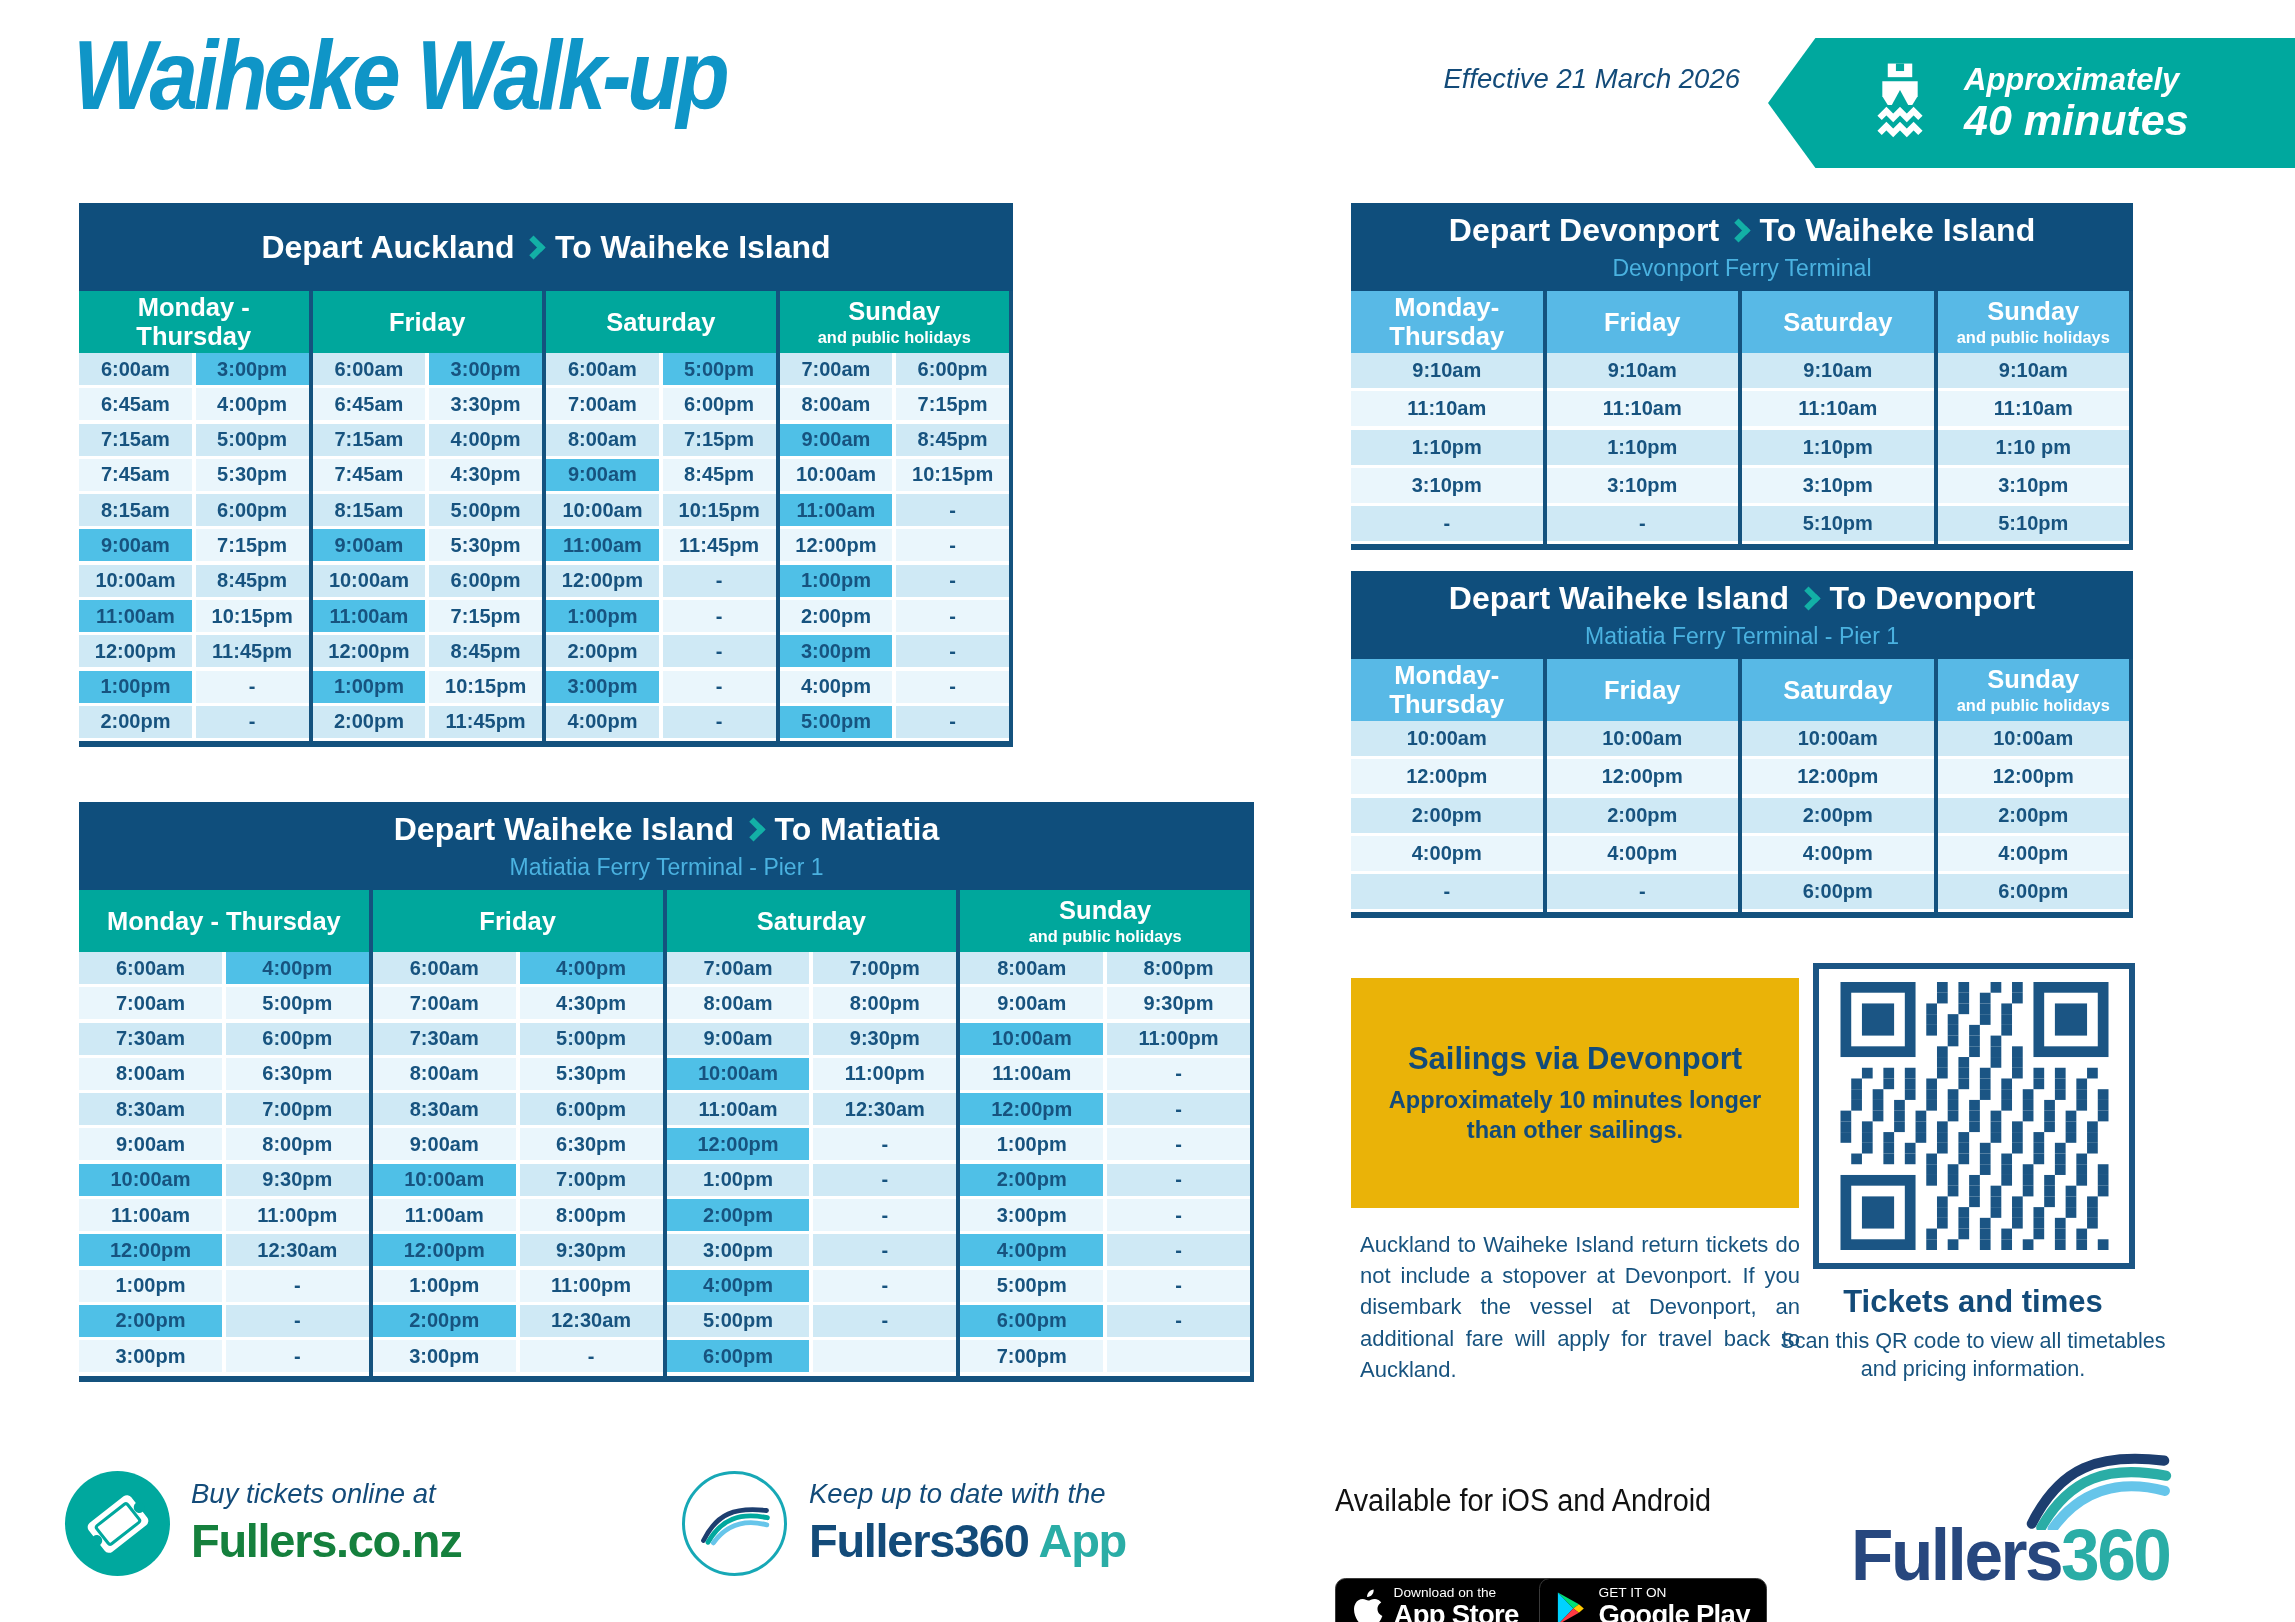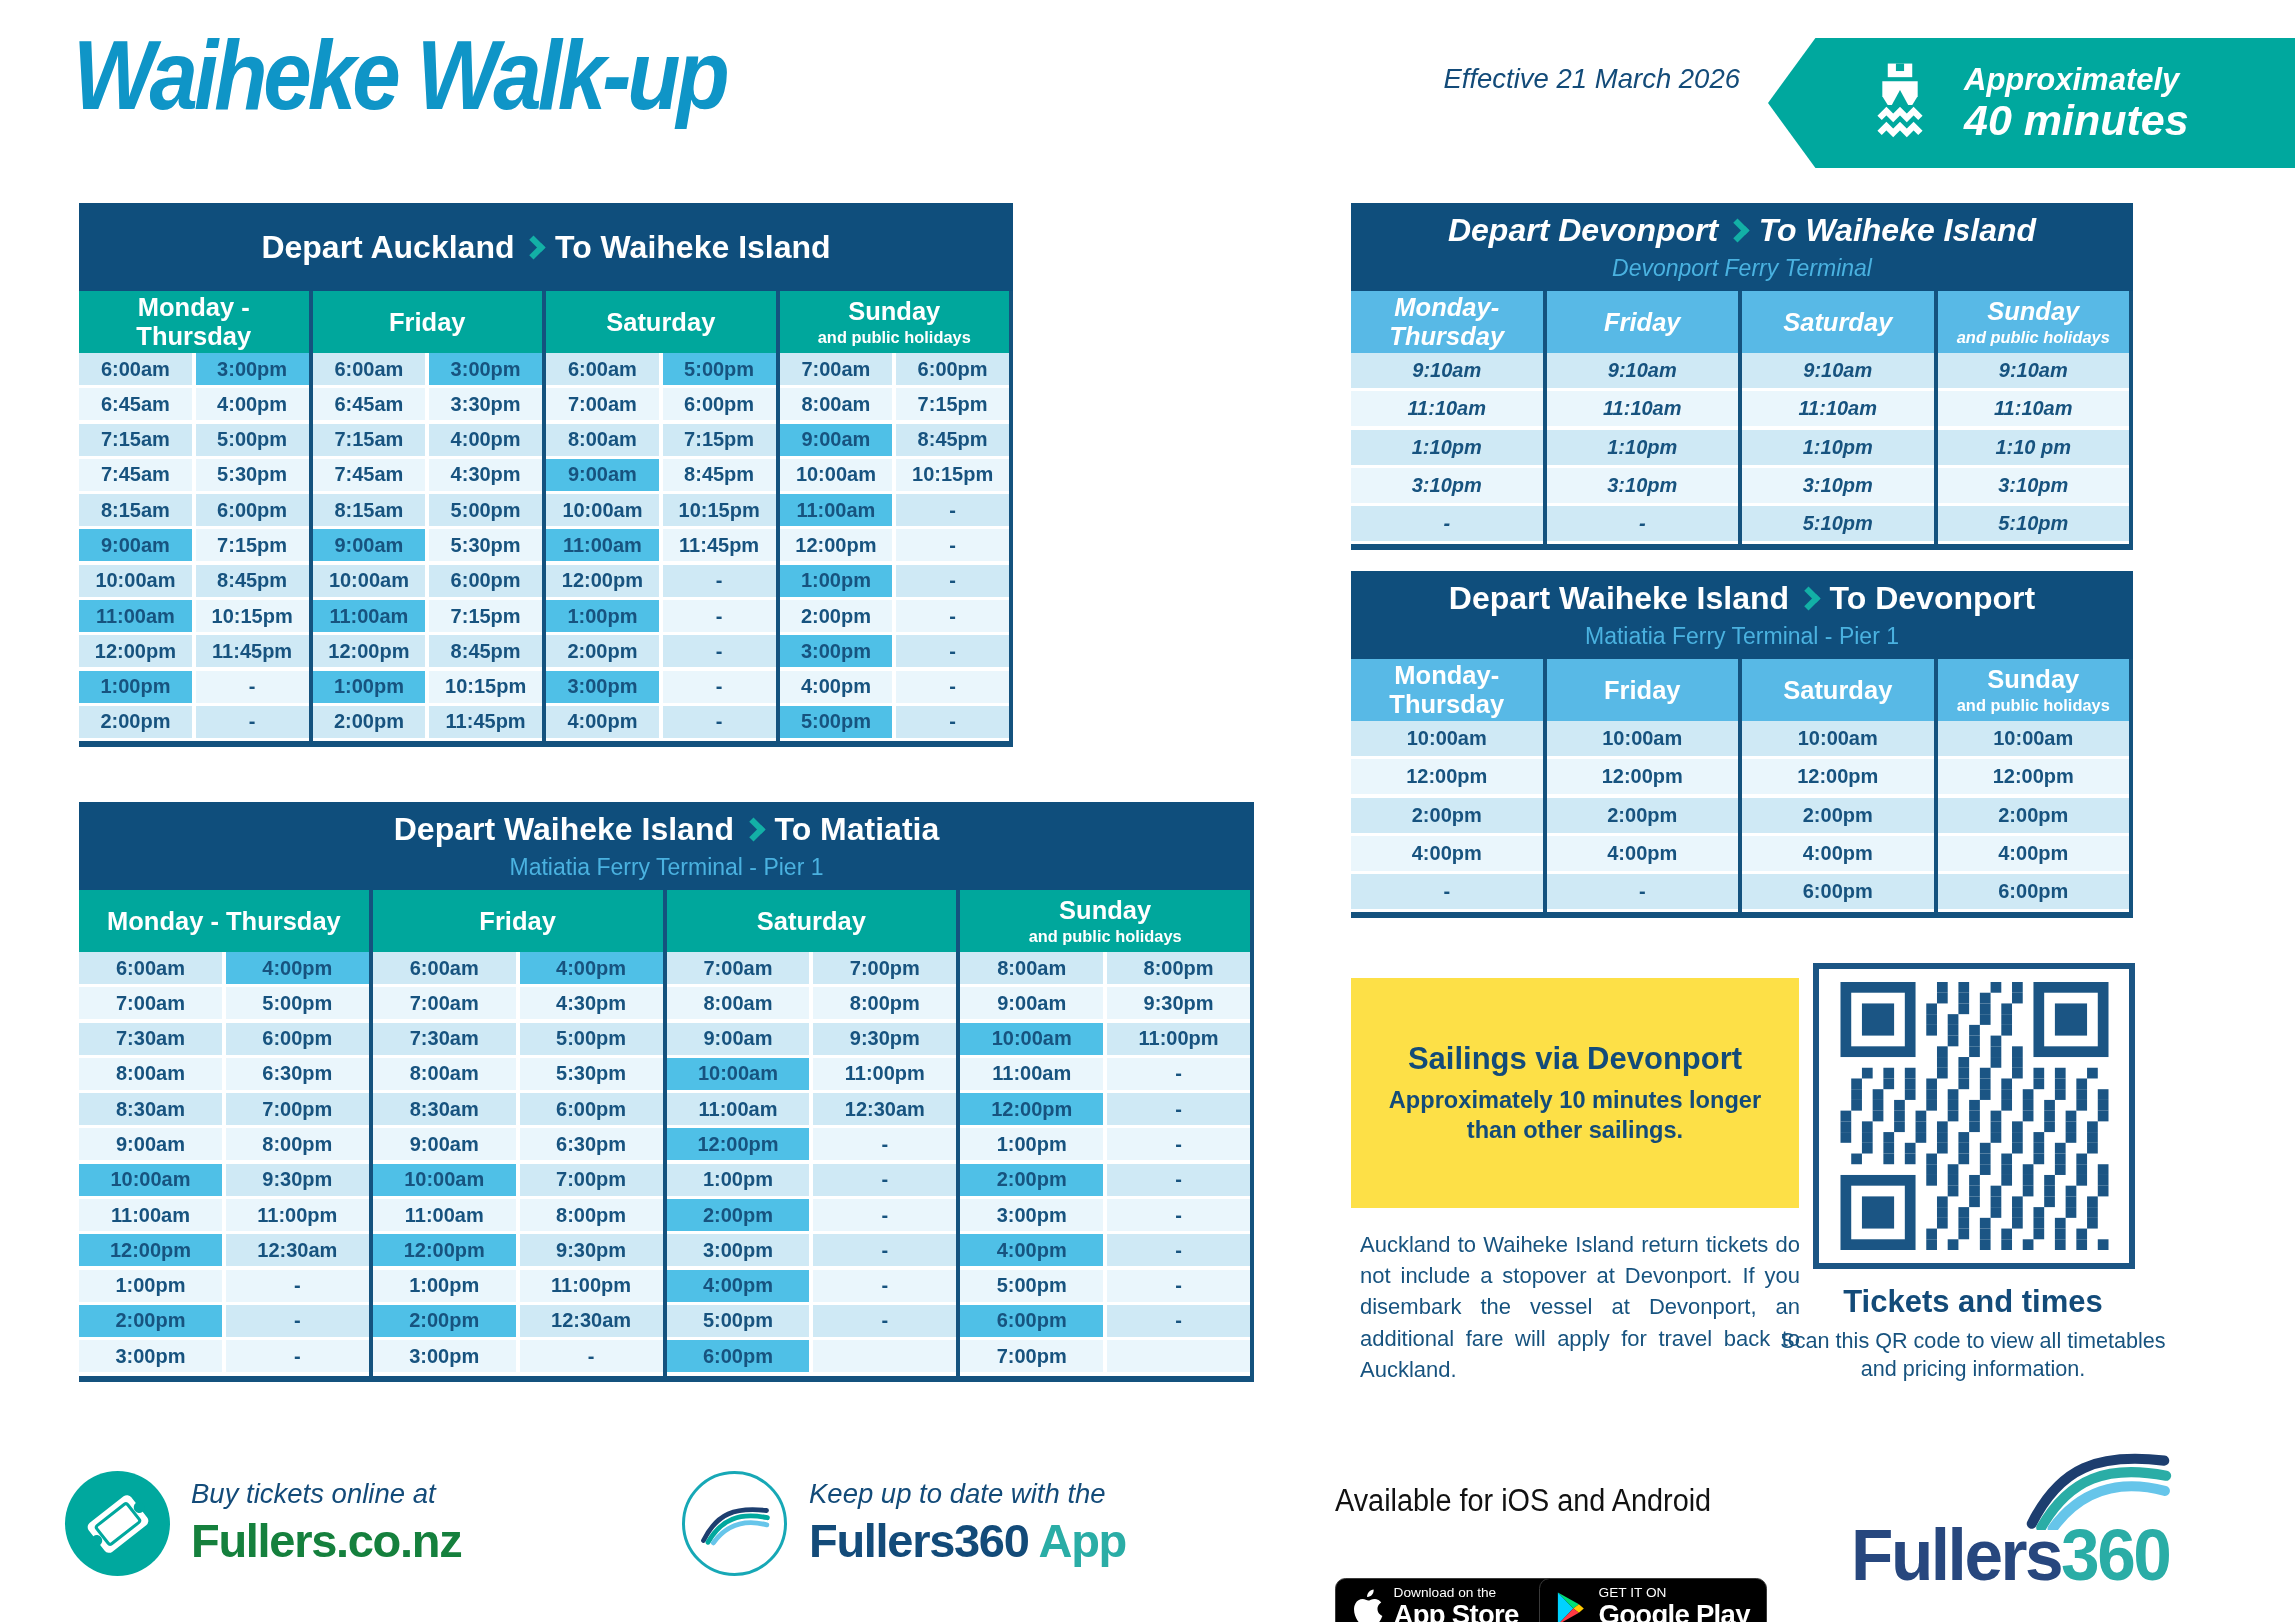"Depart Devonport" div.tt { font-style: italic -> none }
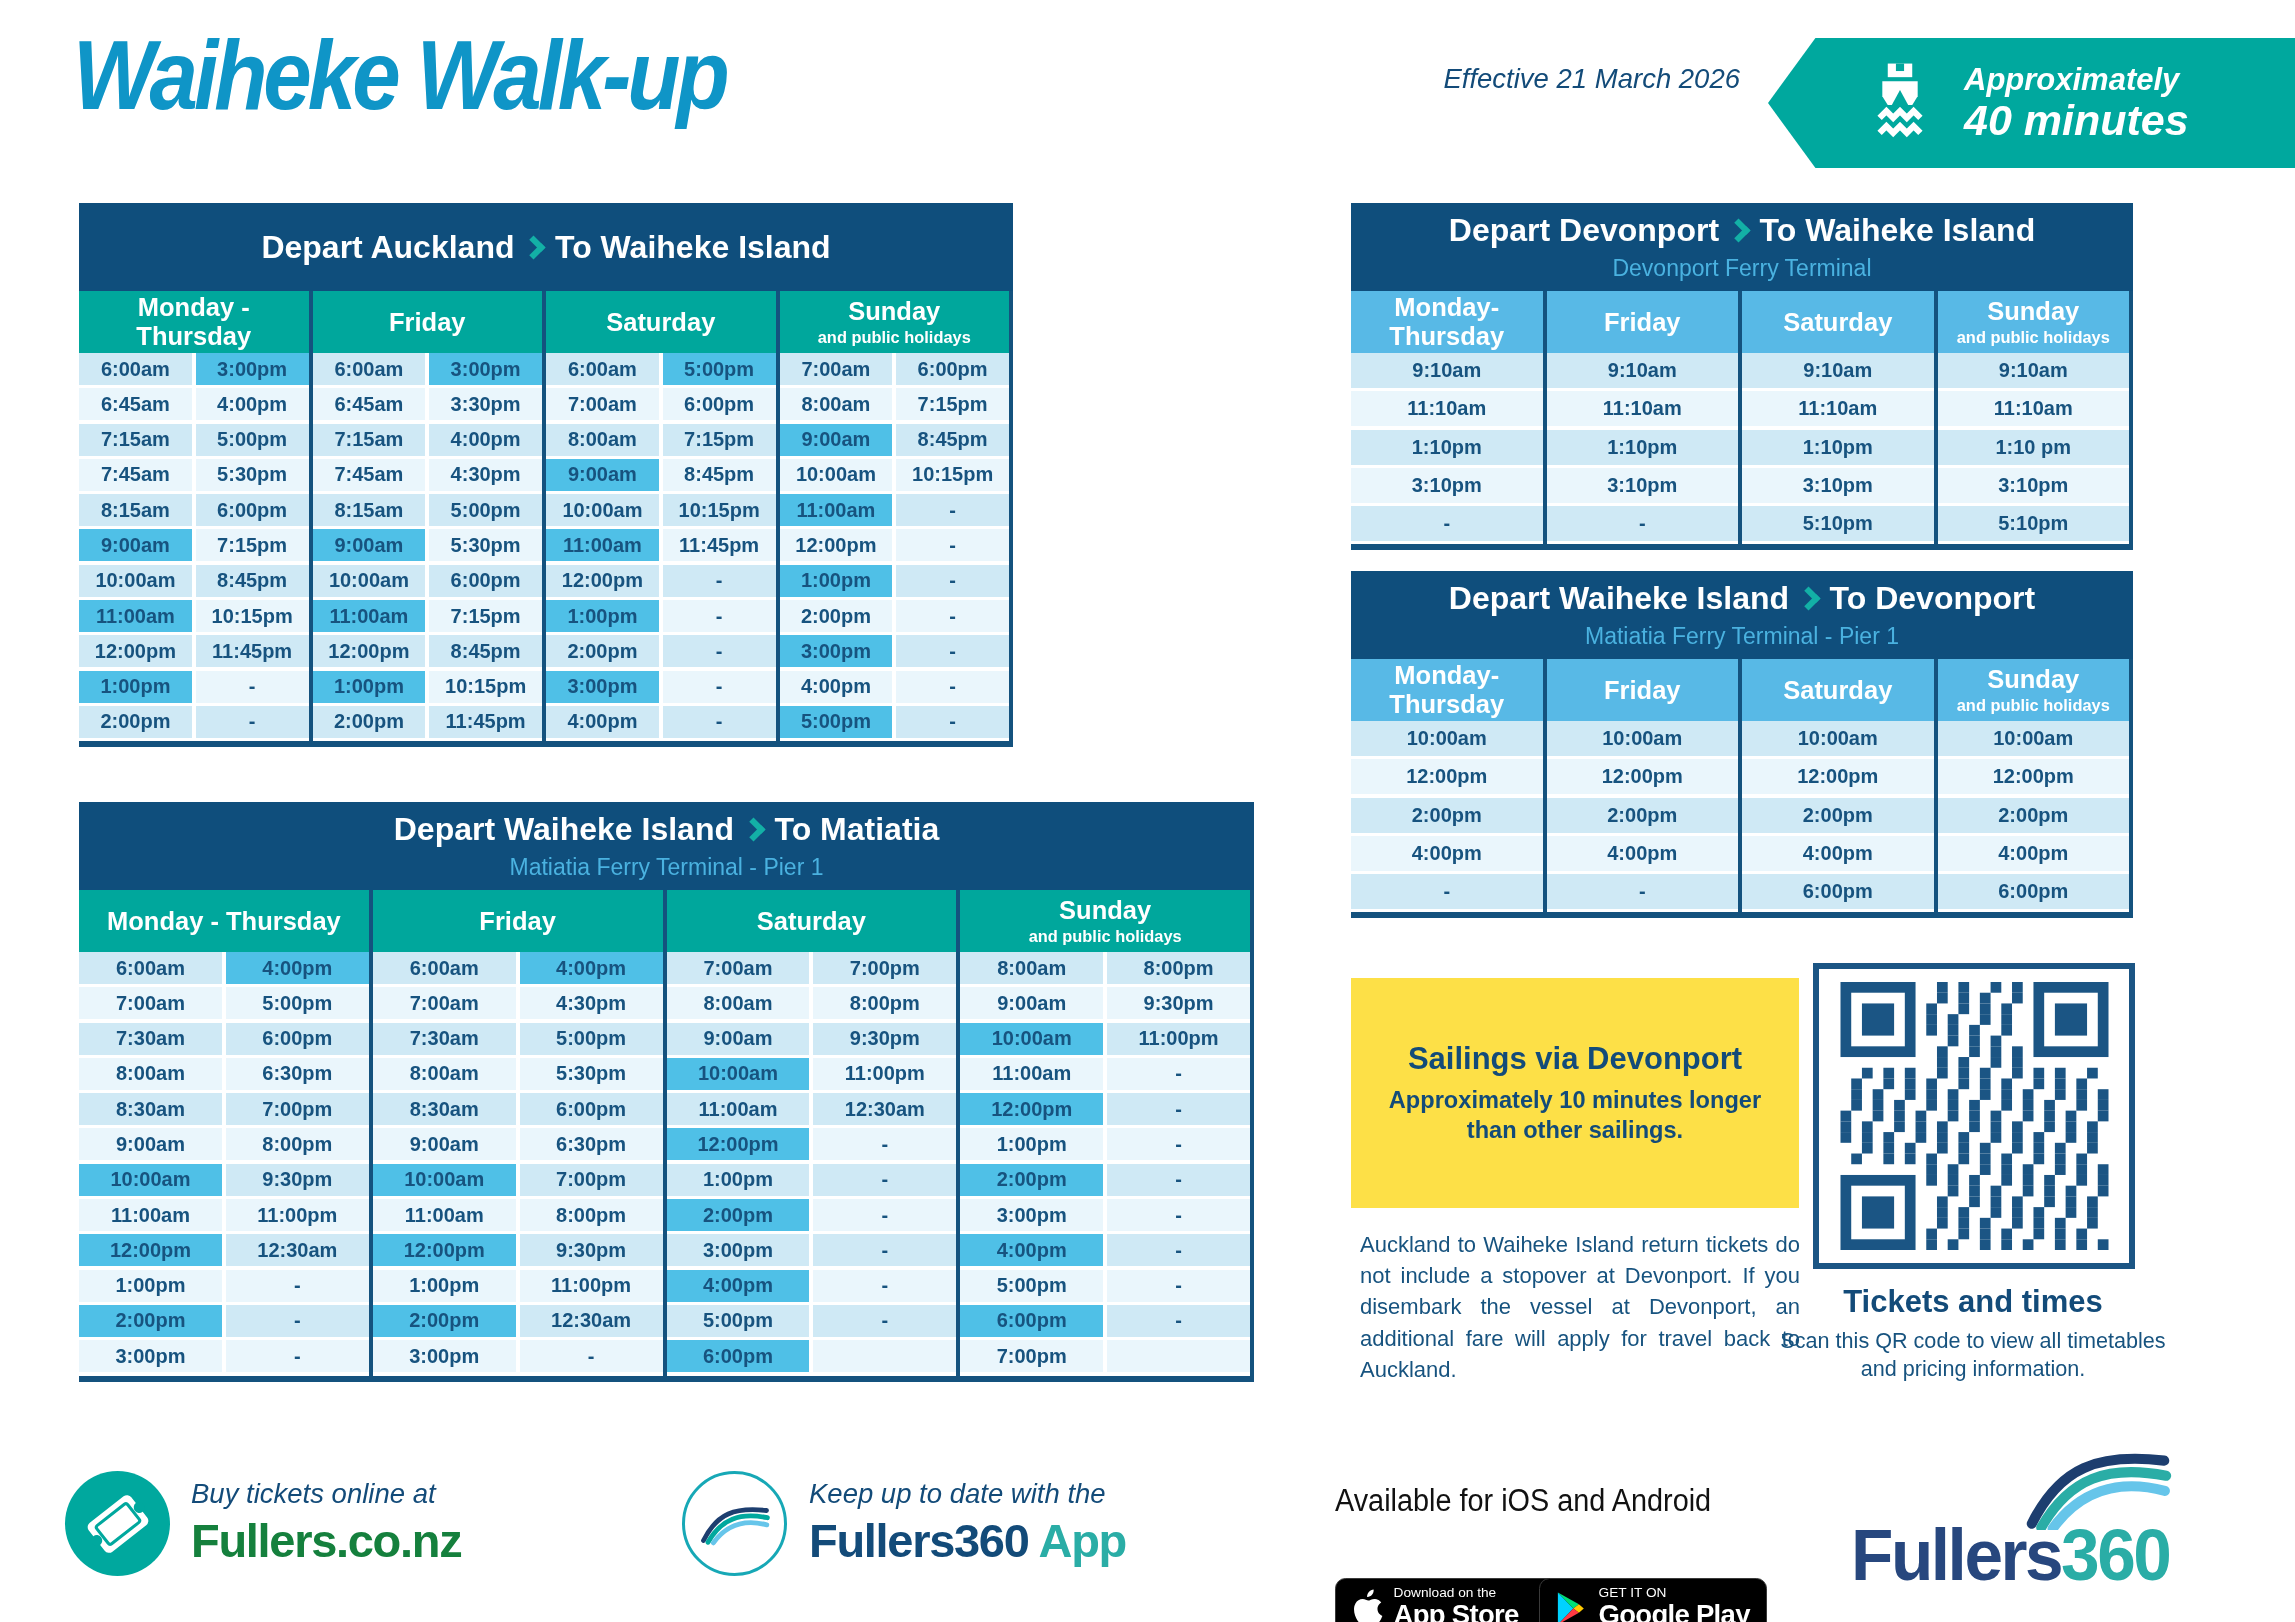"Sailings via Devonport" .sailings-box { background: #fde047 -> #eab308 }
